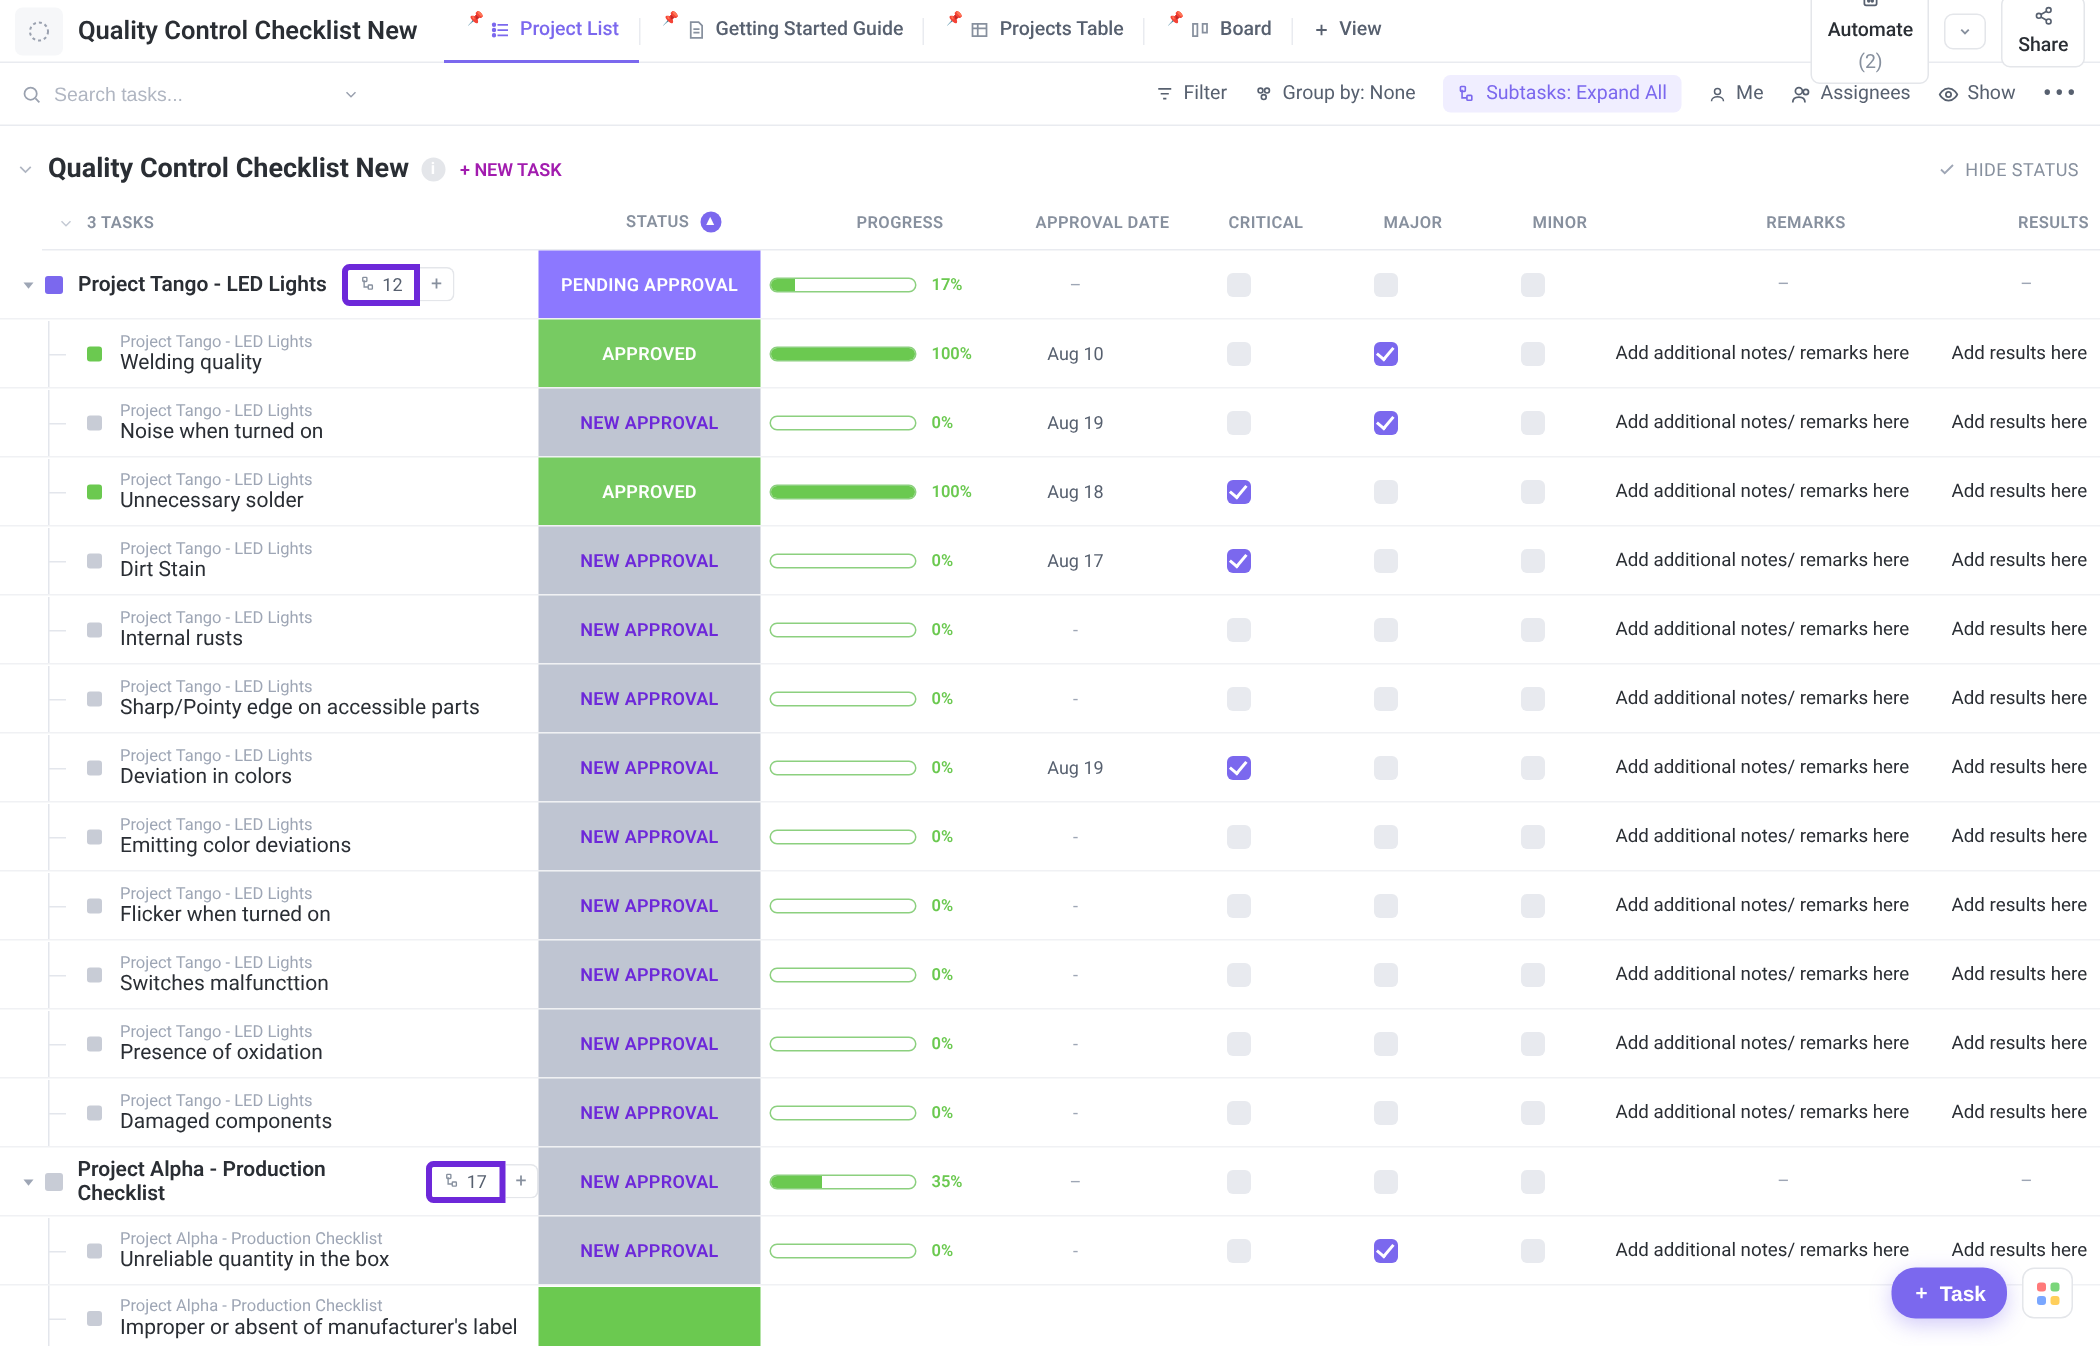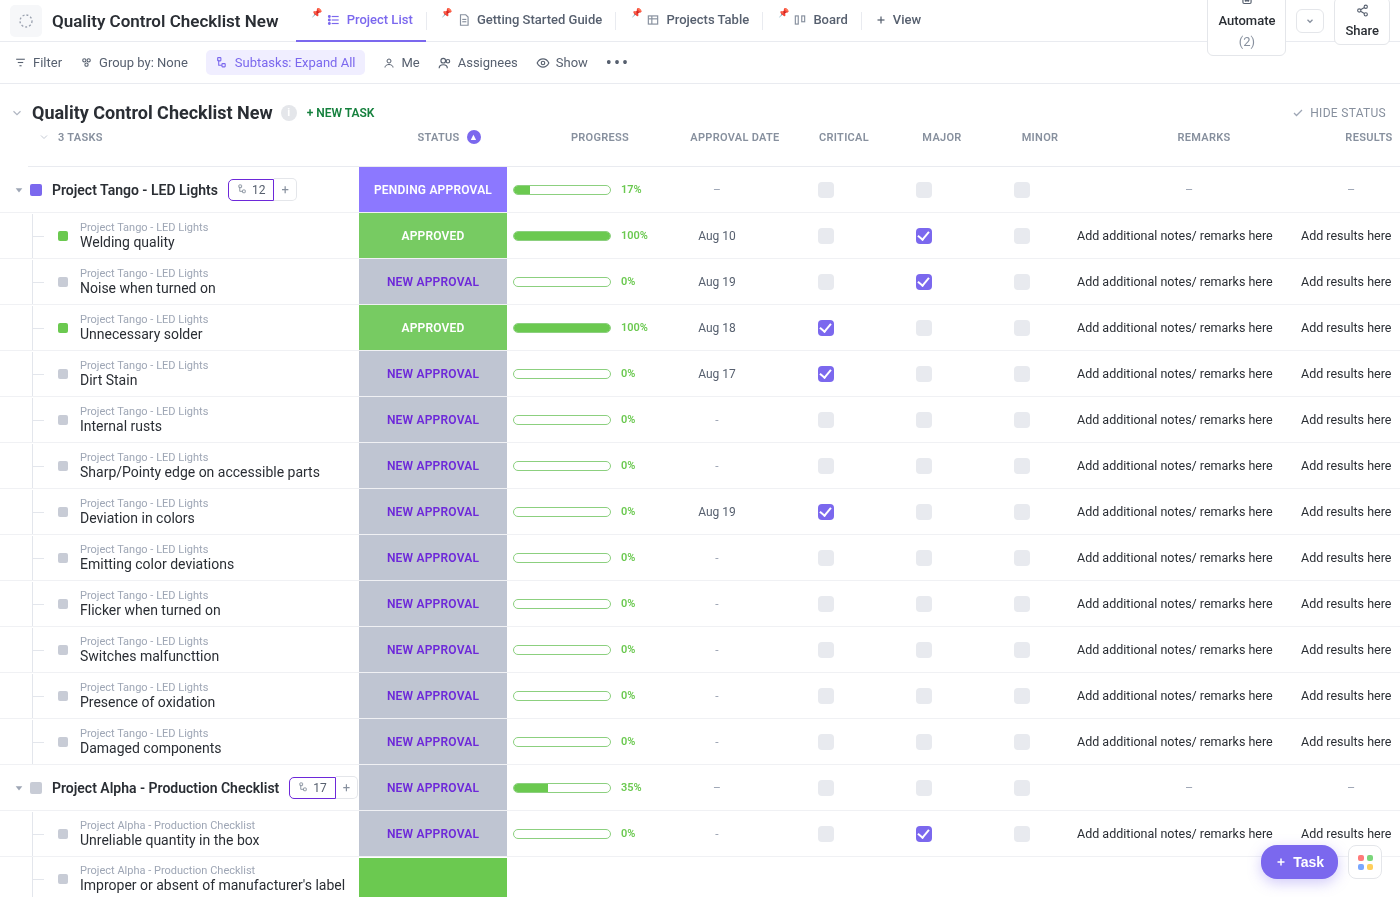"Search tasks..." div.search-wrap { html: none -> <div> <svg> <circle></circle> <line></line> </svg> <input> <span> <svg> <polyline></polyline> </svg> </span> </div> }
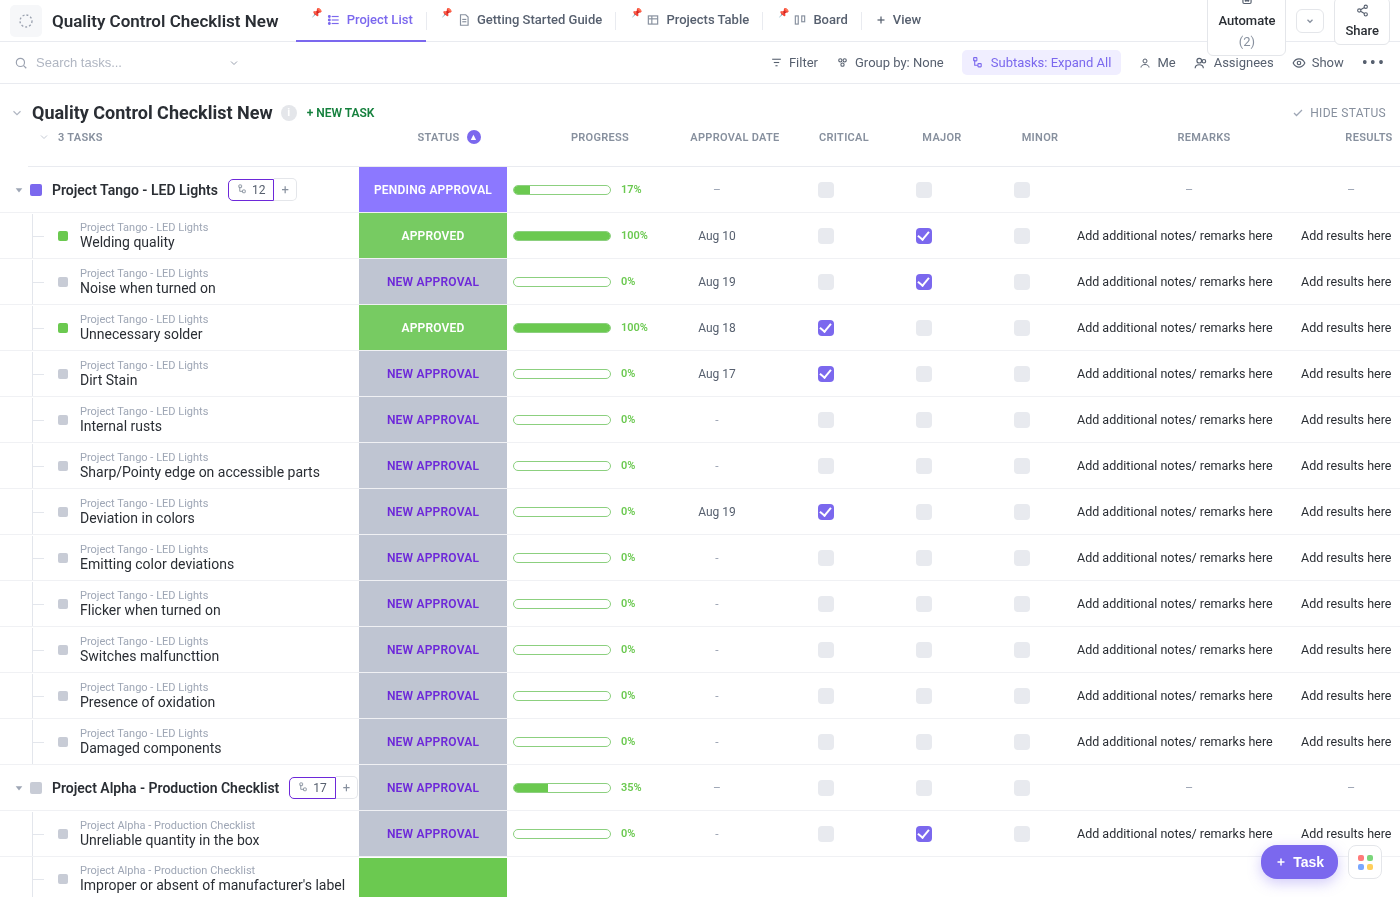"+ NEW TASK" .new-task-hint { color: #15803d -> #a21caf }
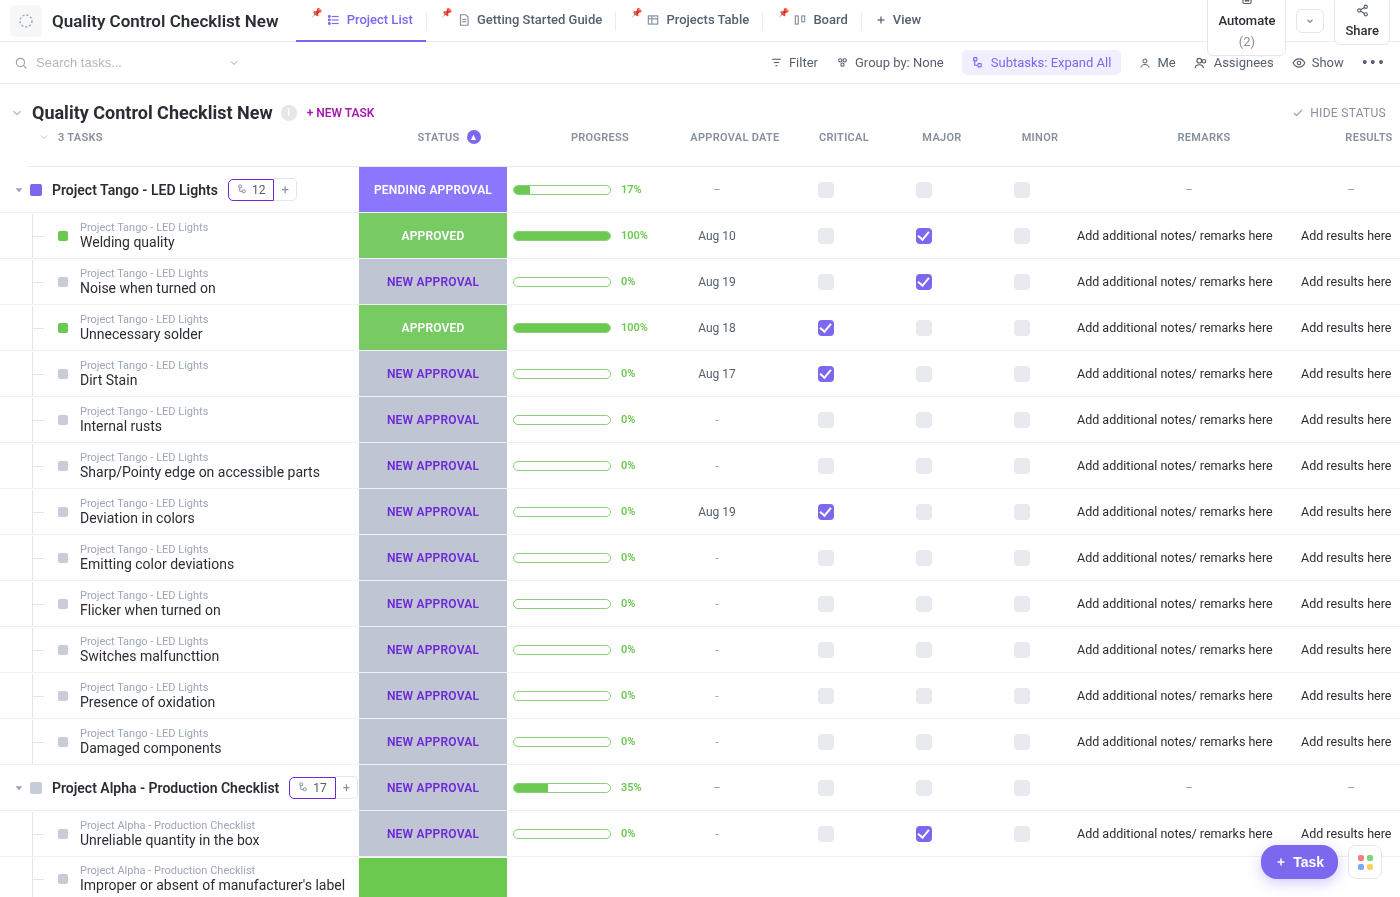"3 TASKS" .cols-head { align-items: none -> center }
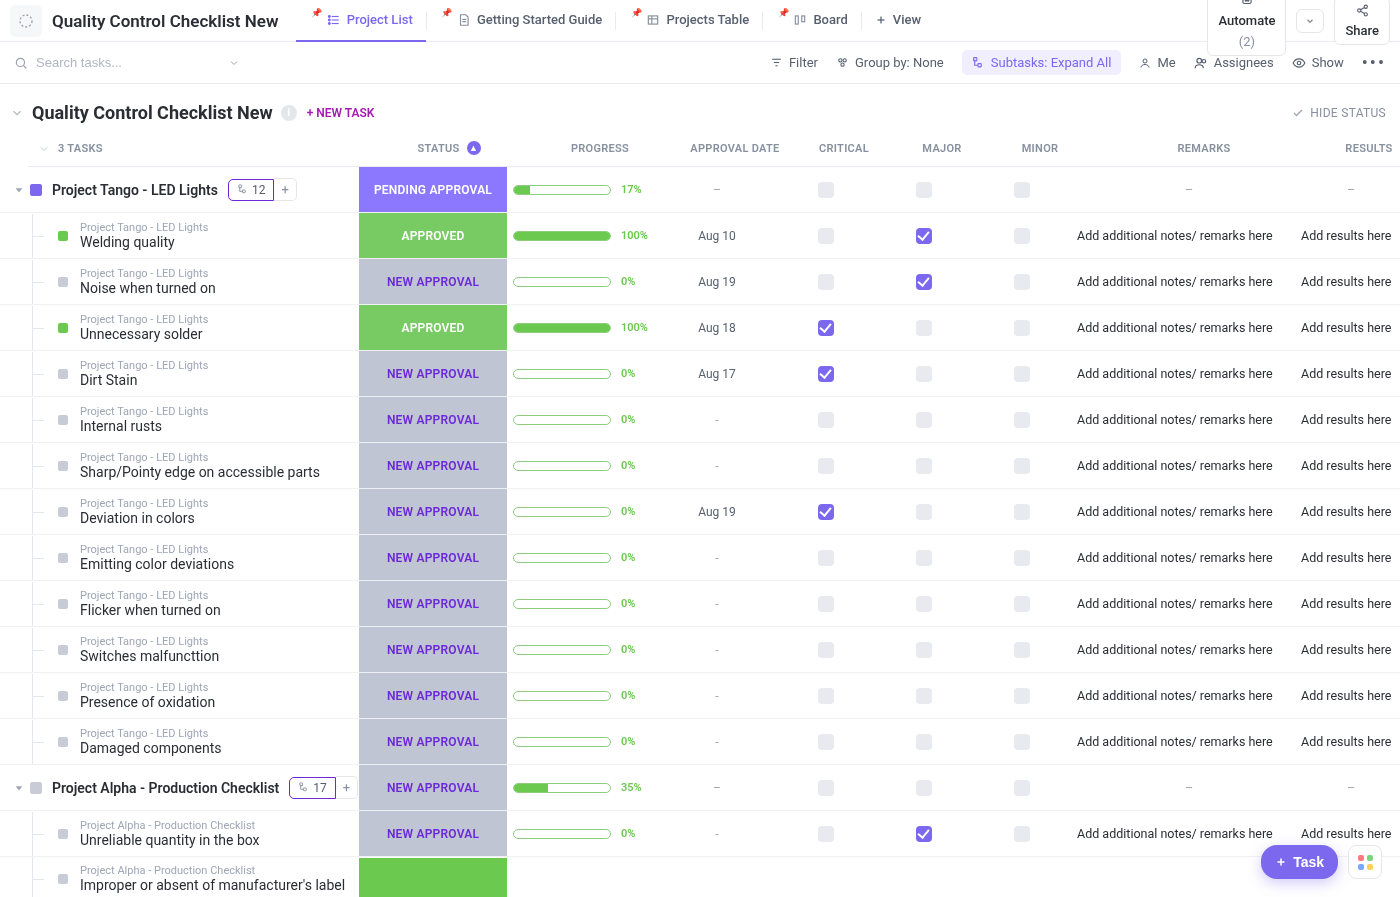"12" .sub-badge { border: 1px solid #6d28d9 -> 4px solid #6d28d9 }
